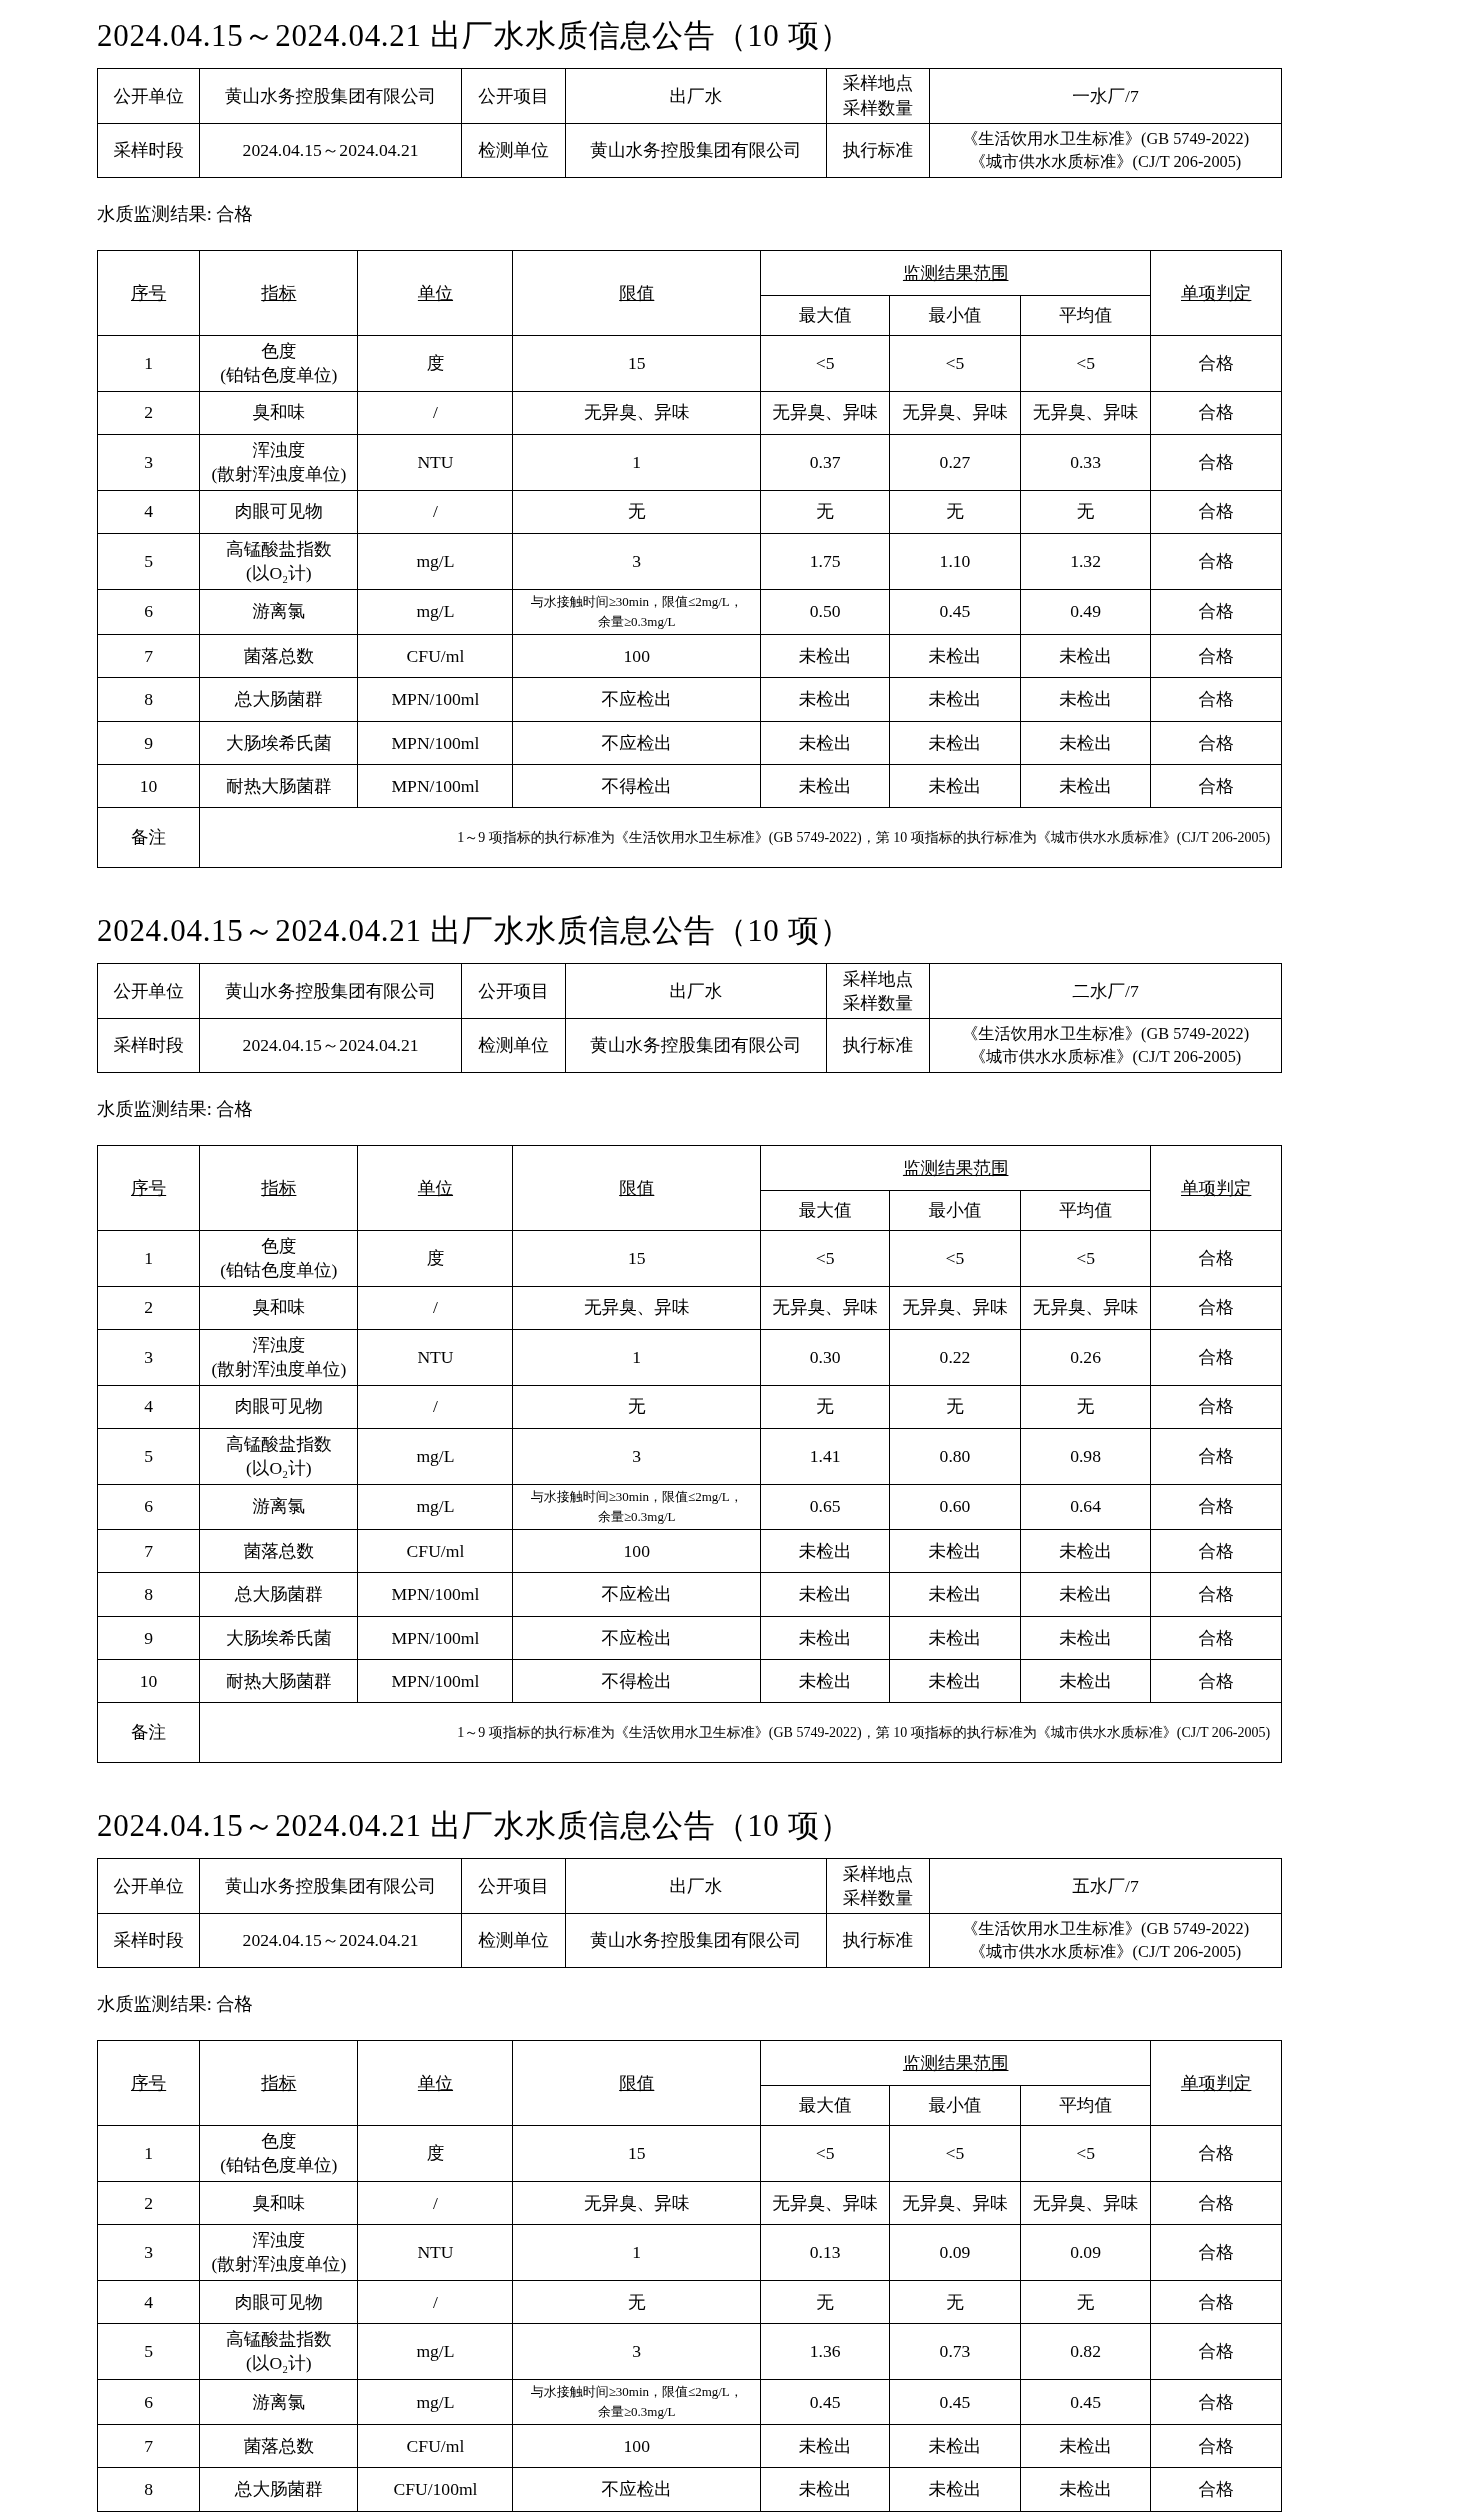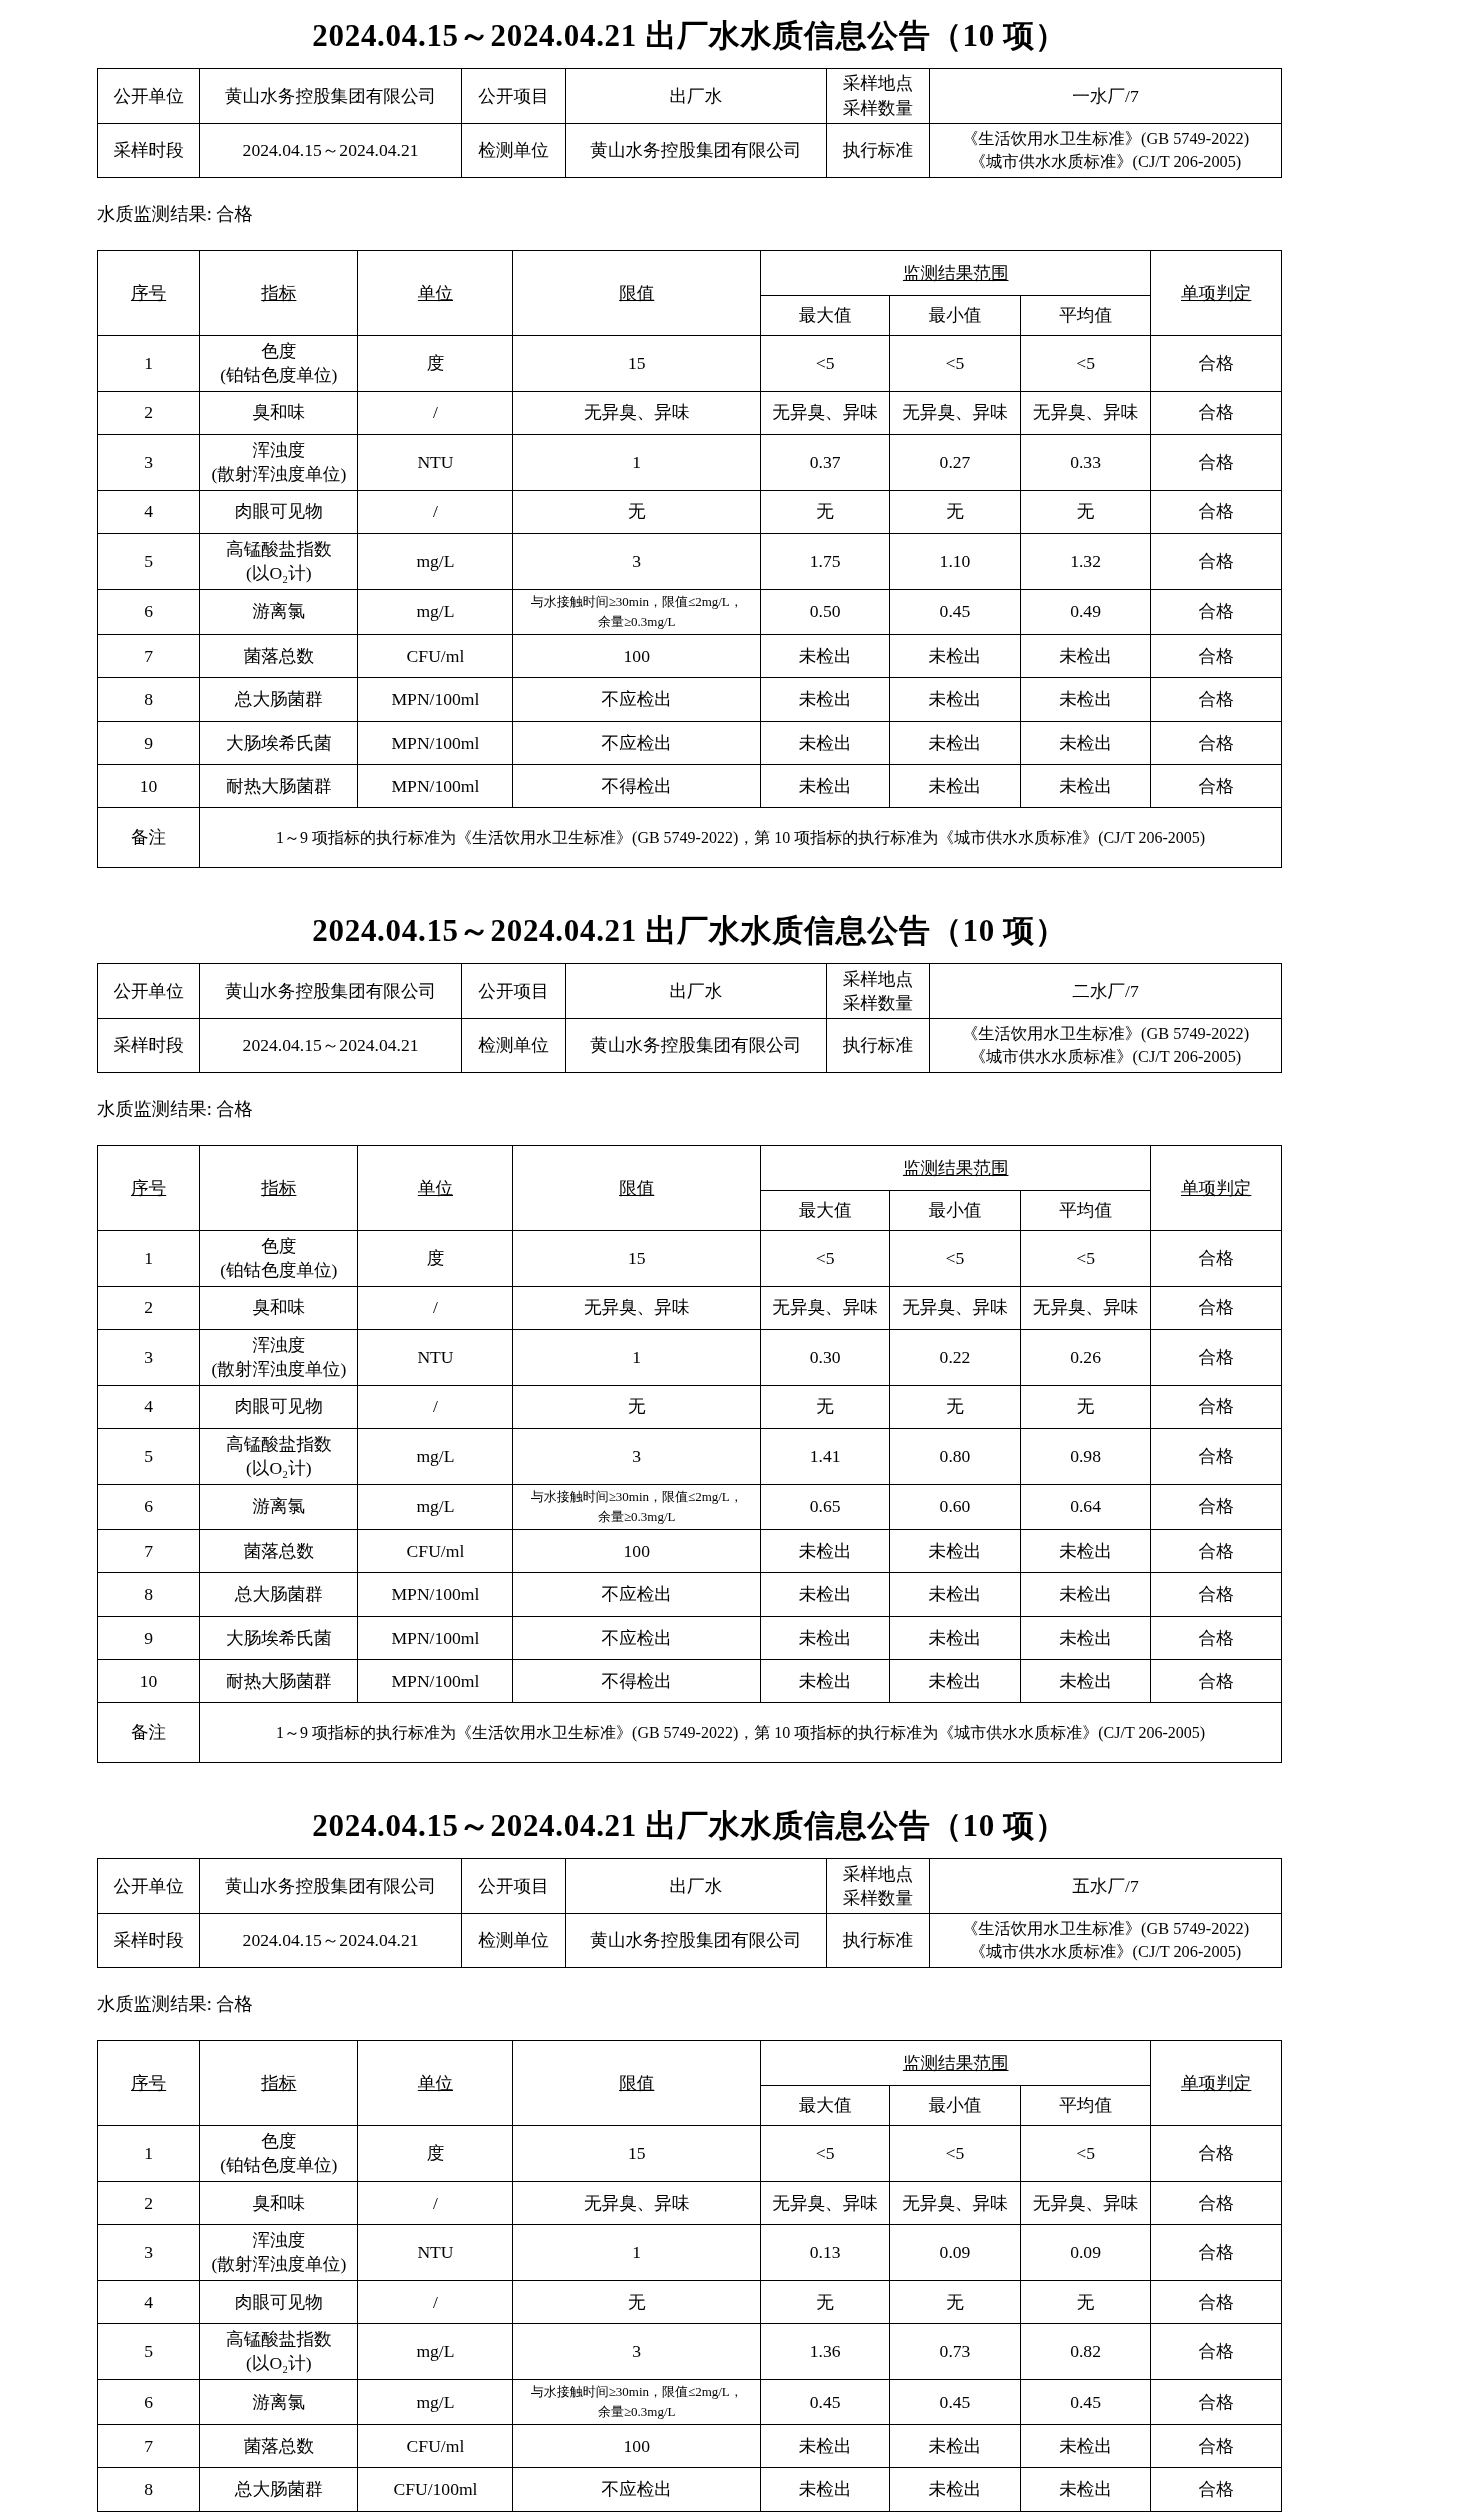"2024.04.15～2024.04.21 出厂水水质信息公告（10 项）" .sec-title { font-weight: bold -> normal; text-align: center -> left }
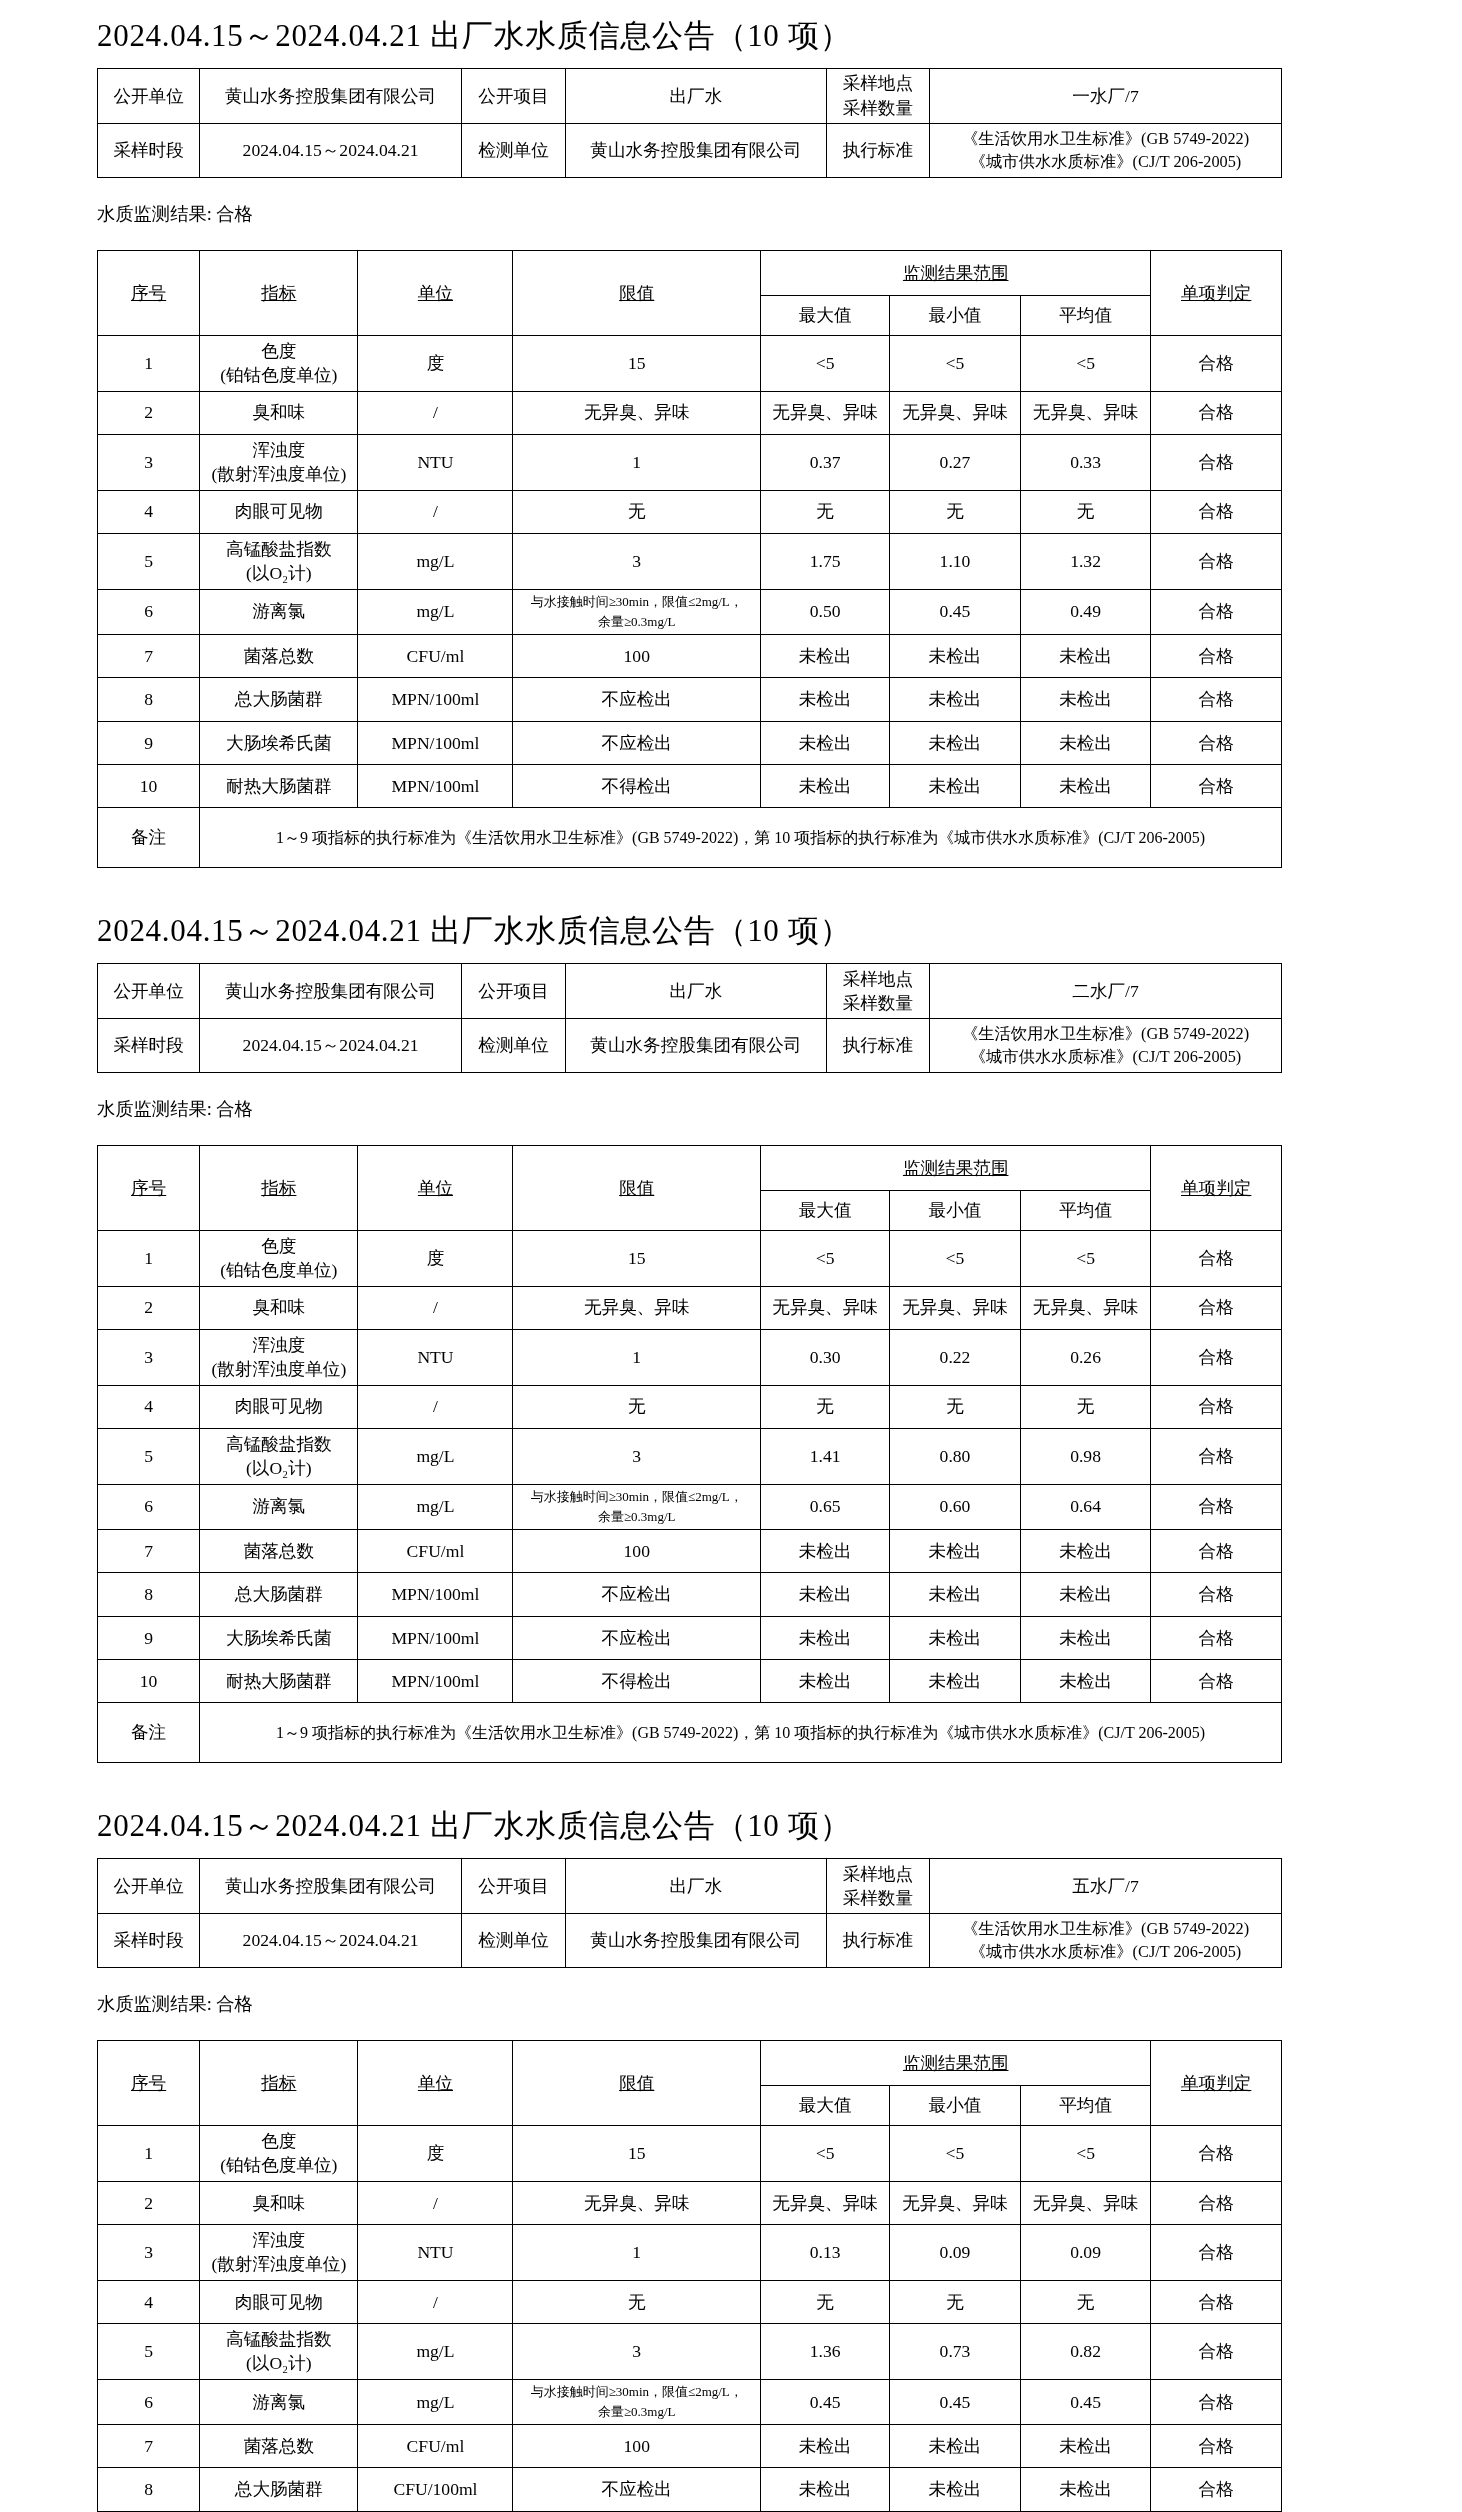"1～9 项指标的执行标准为《生活饮用水卫生标准》(GB 5749-2022)，第" .remark-cell { font-size: 16px -> 14px; text-align: center -> right }
